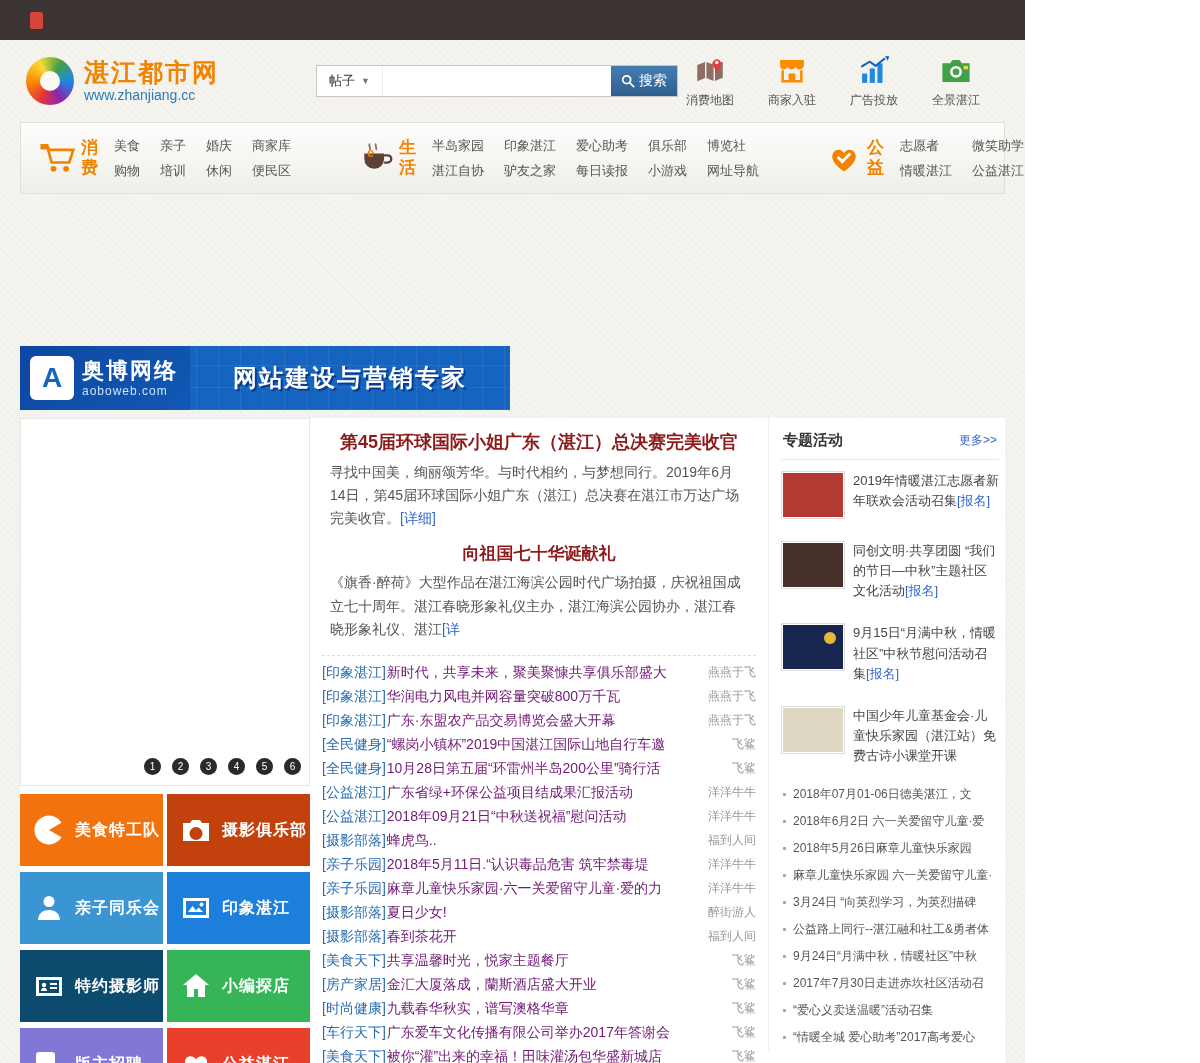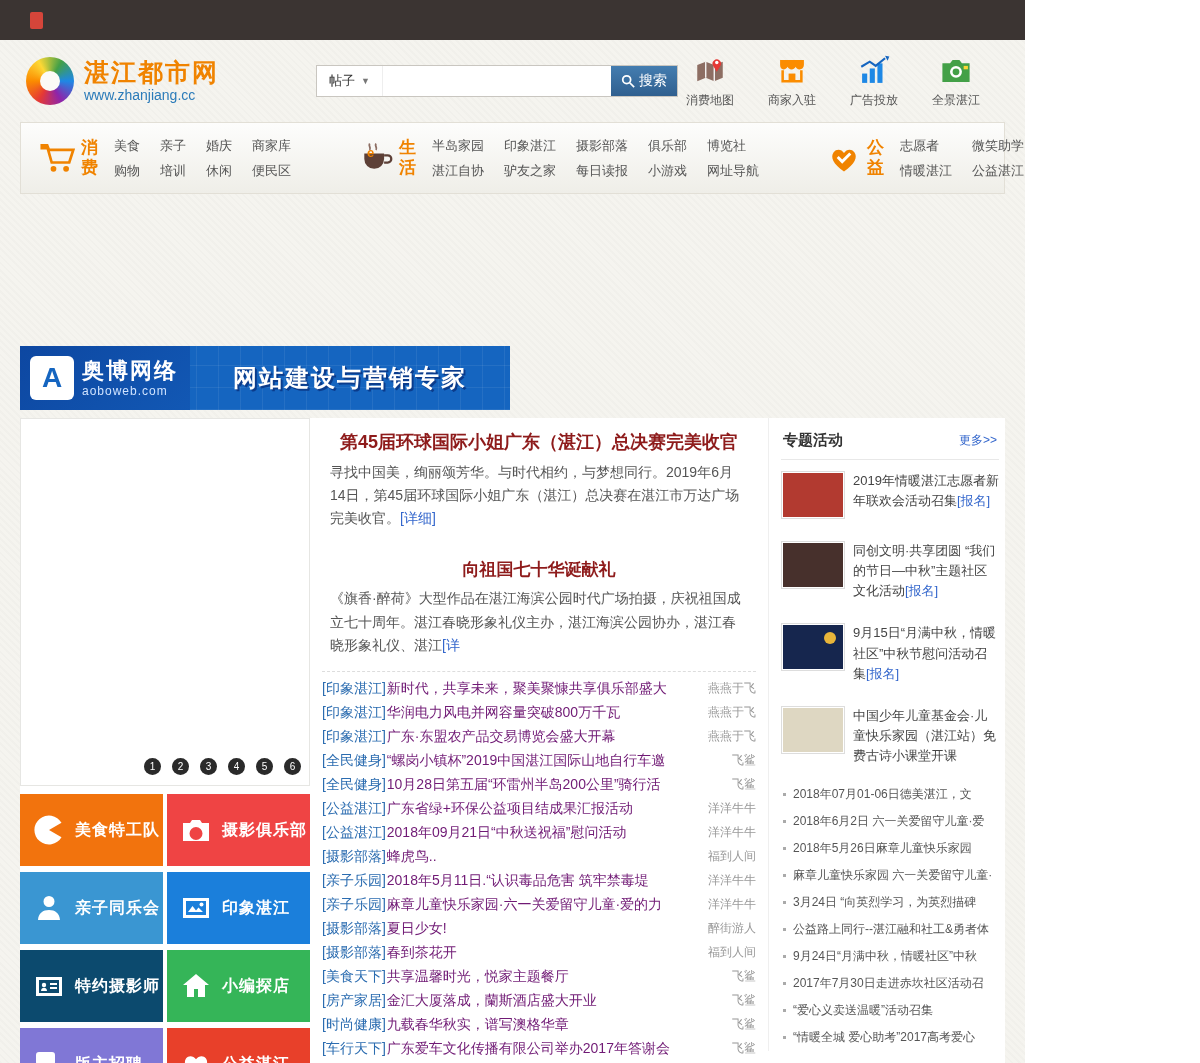"摄影部落" a { text: 摄影部落 -> 爱心助考 }
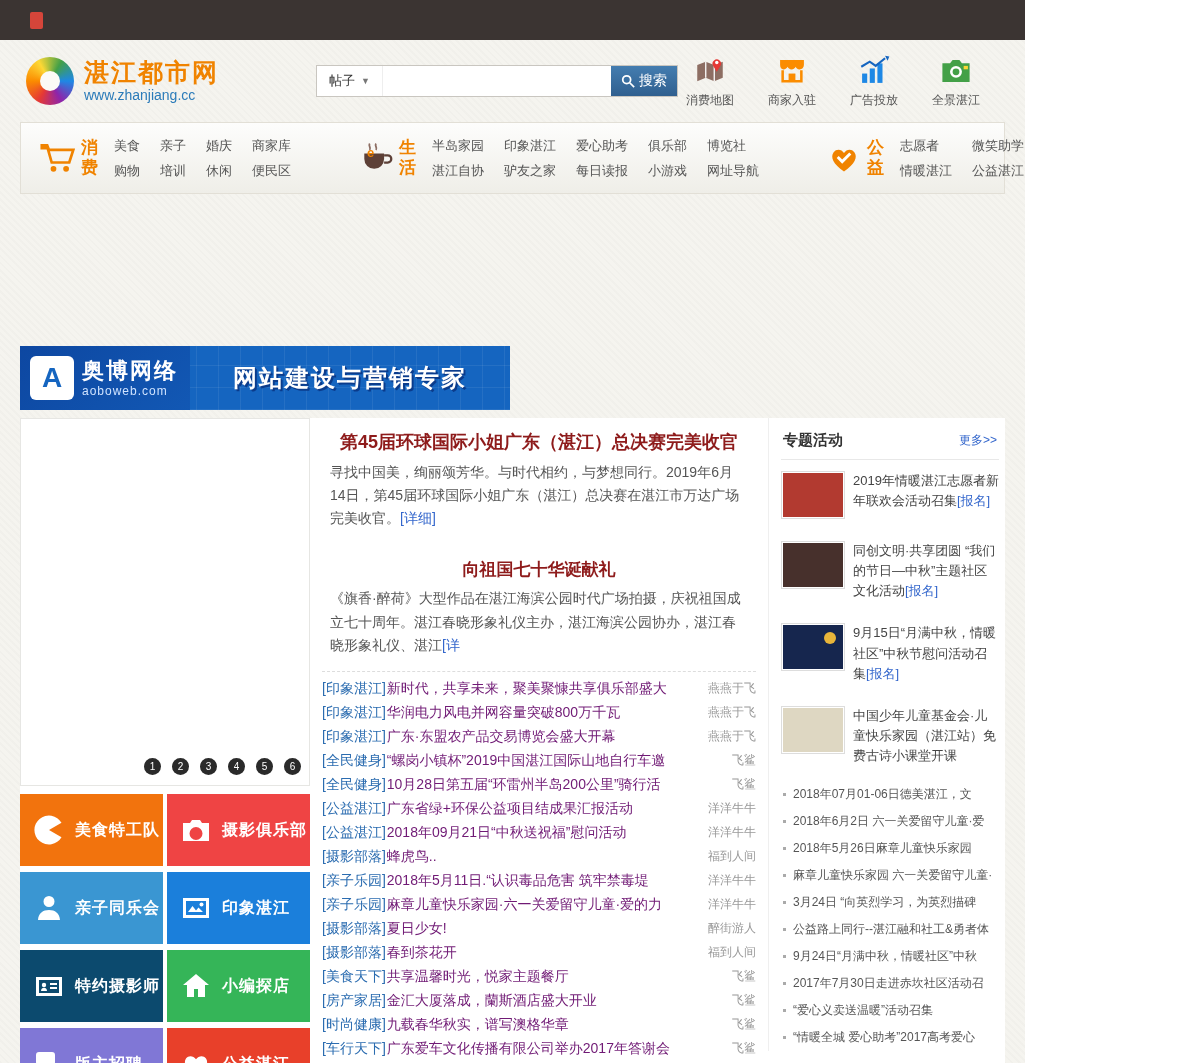"向祖国七十华诞献礼" .feat-h2 { margin-top: 28px -> 12px }
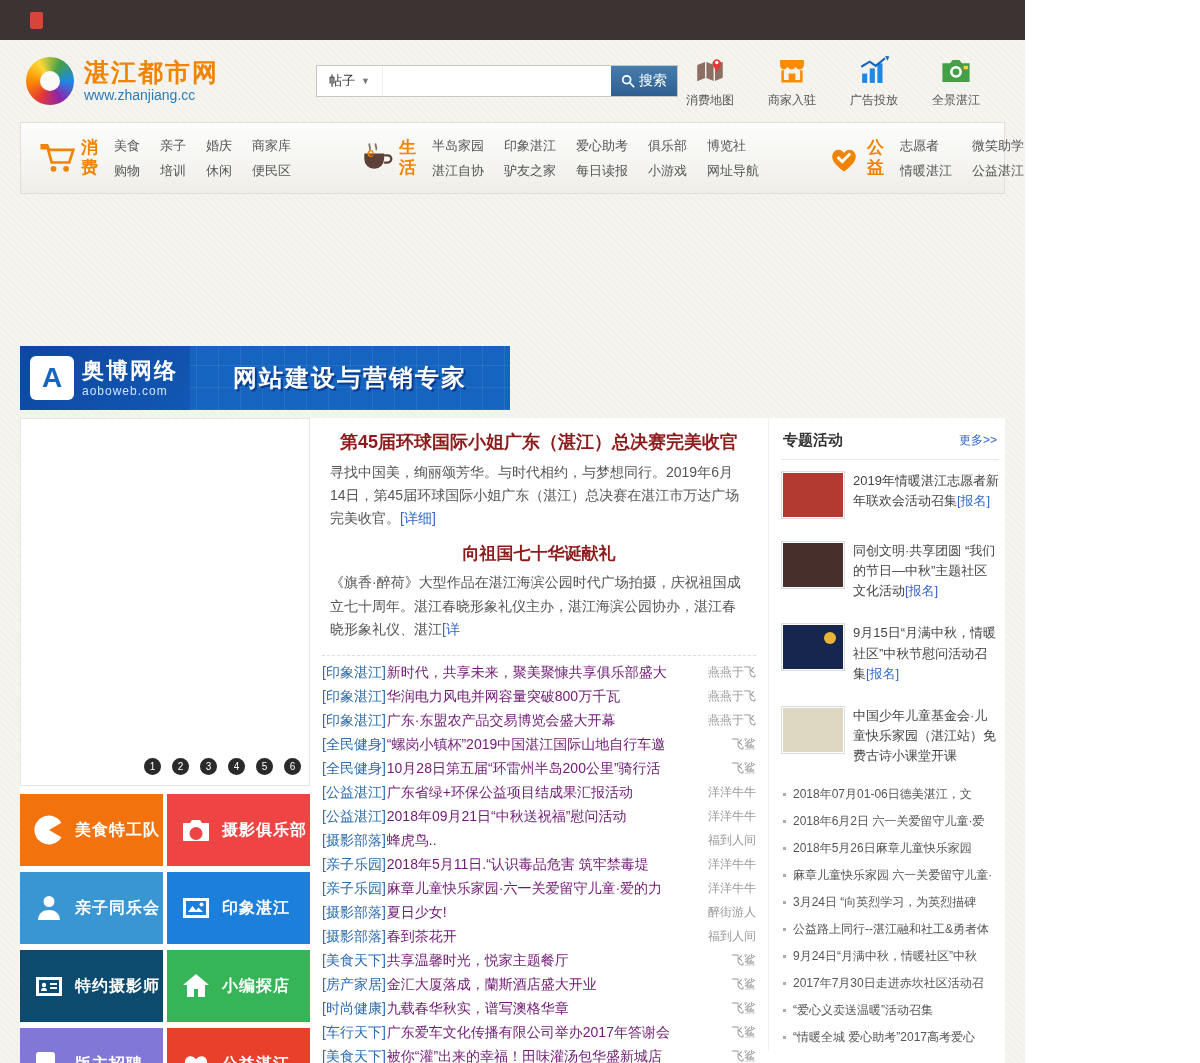"摄影俱乐部" div.tile { background: #ef4444 -> #c2410c }
